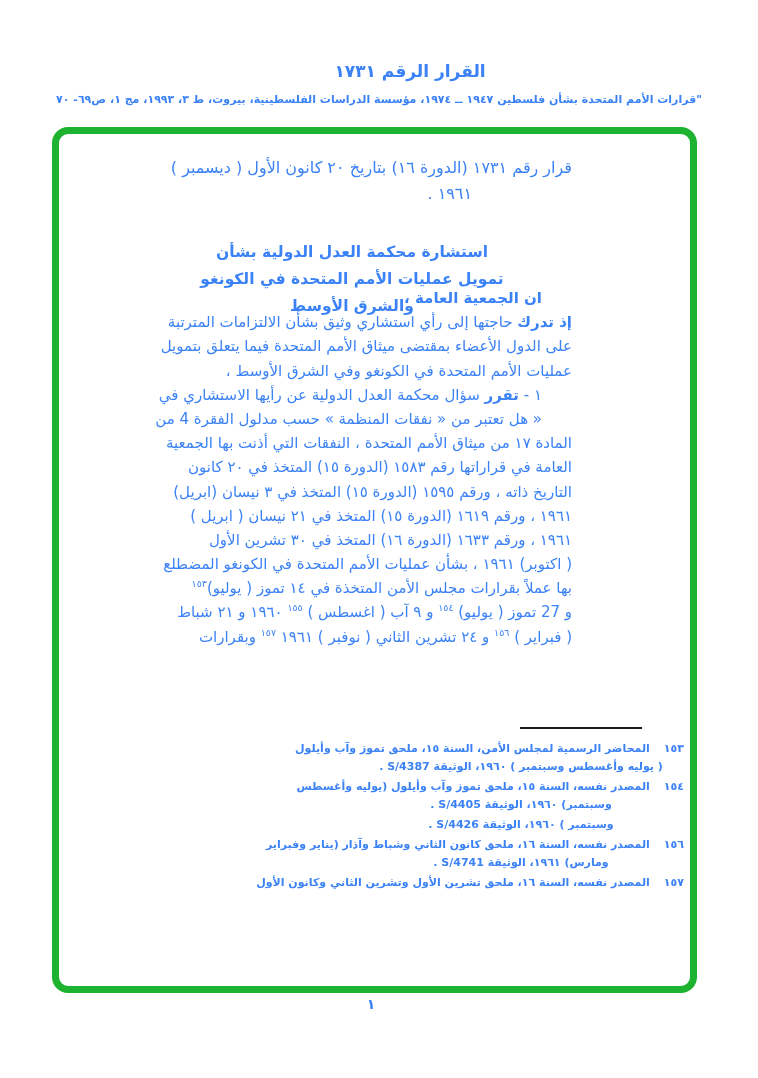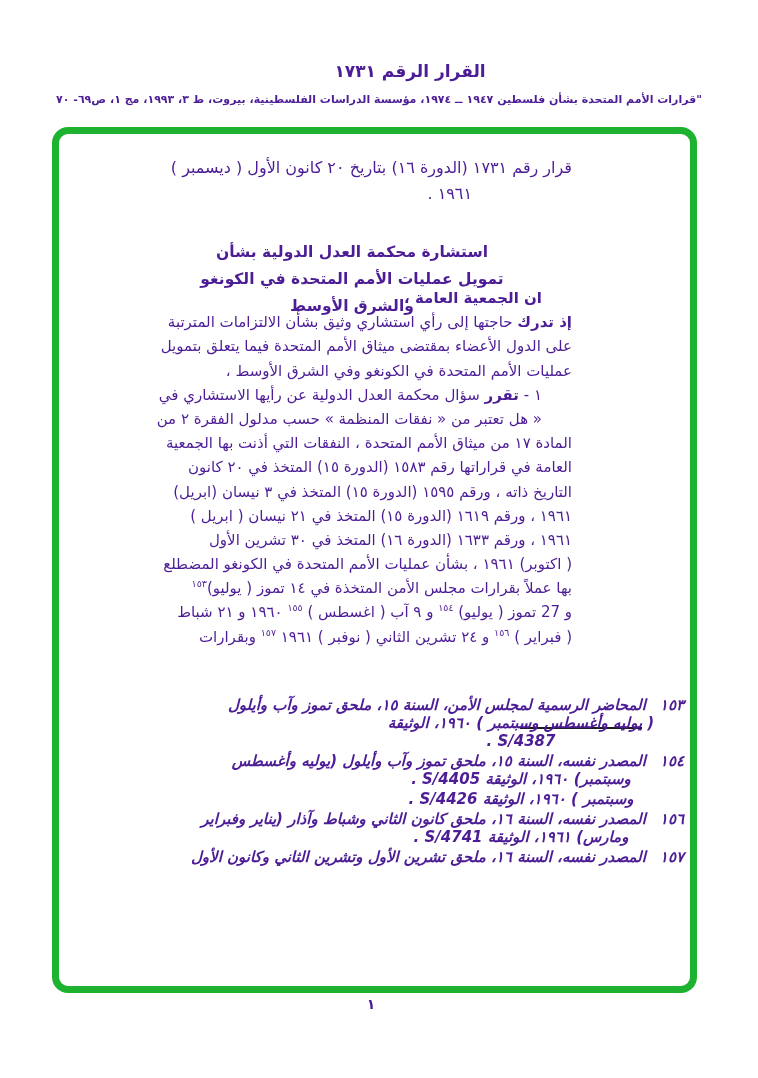"القرار الرقم ١٧٣١" .page { color: #4c1d95 -> #3b82f6 }
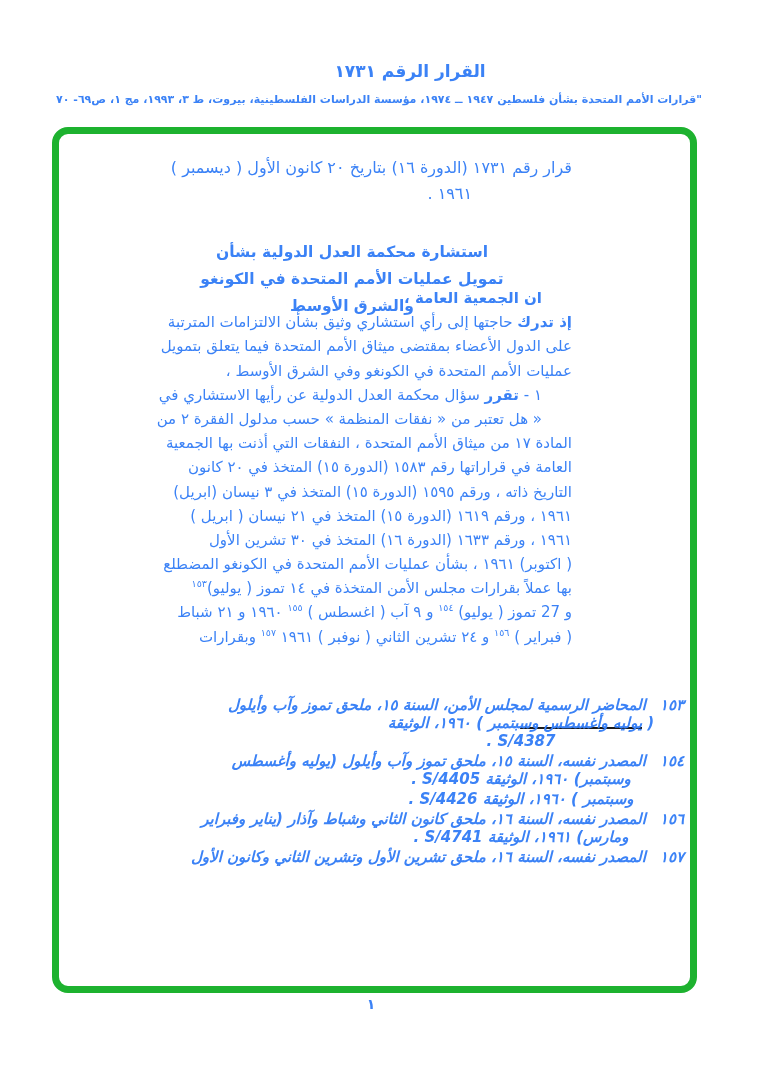"« هل تعتبر من «" span { text: ٢ -> 4 }
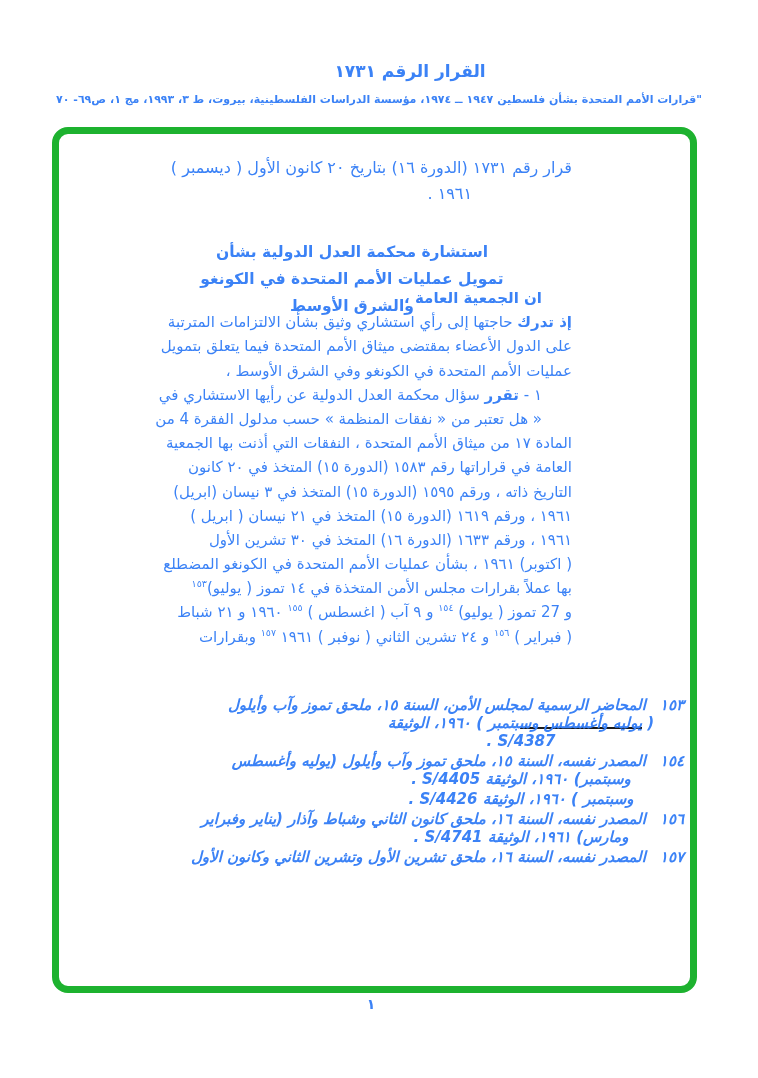"١٥٣المحاضر الرسمية لمجلس الأمن، السنة" .footnotes { font-size: 15px -> 11px; font-style: italic -> none; top: 696px -> 740px }
